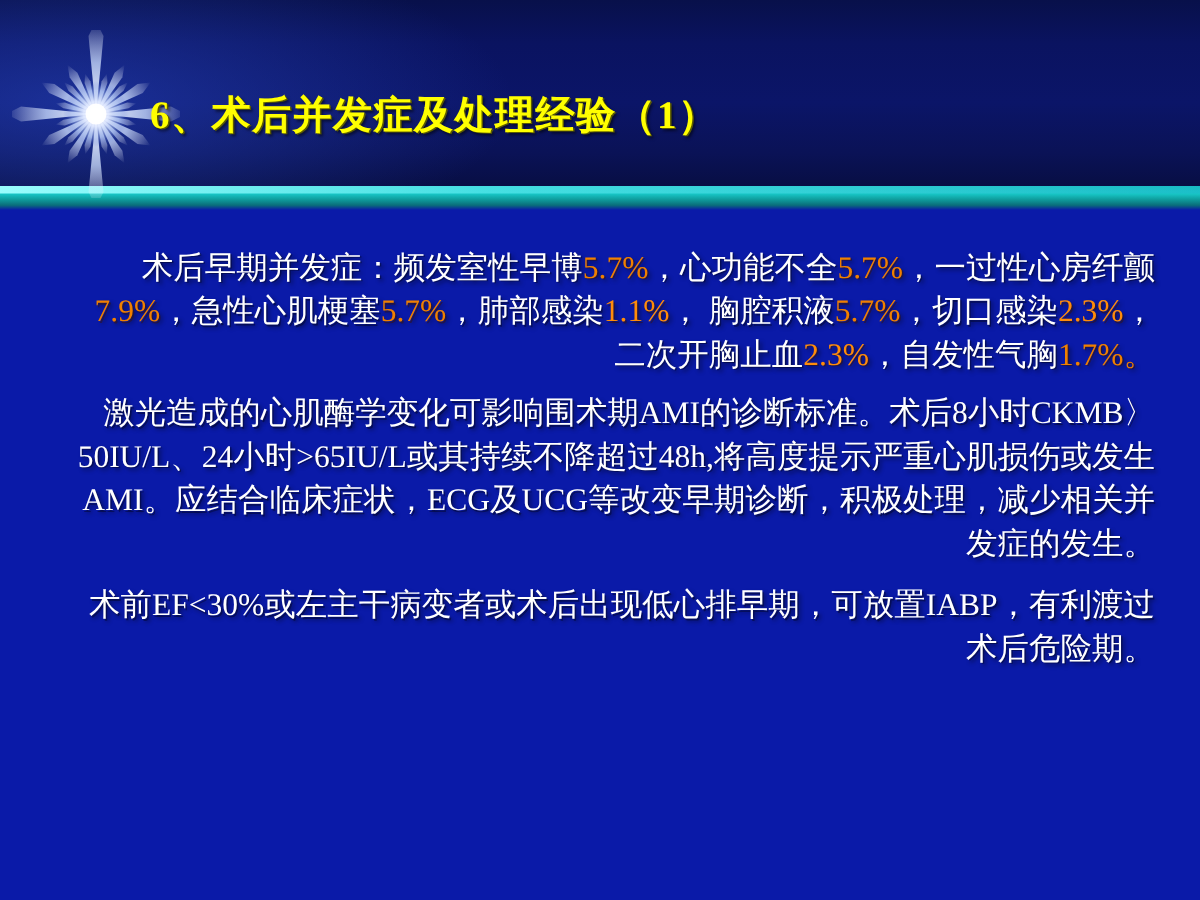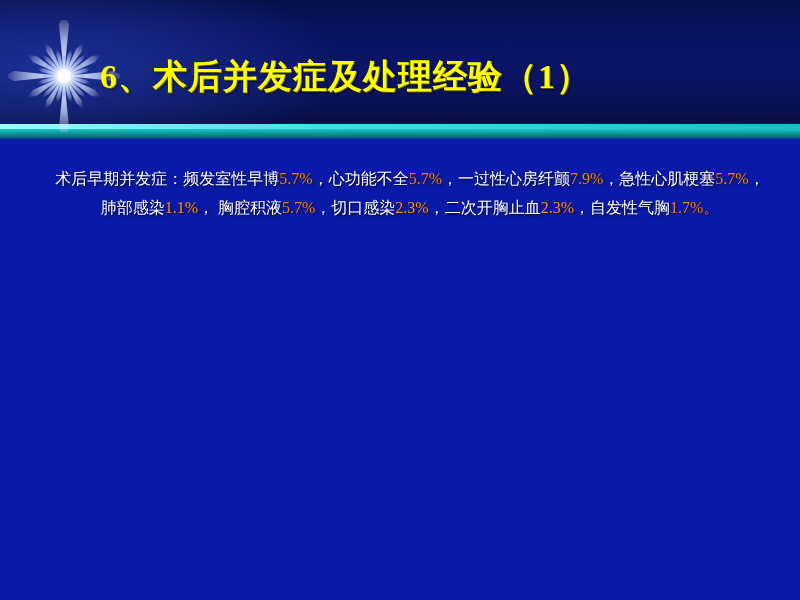"6、术后并发症及处理经验（1）" .title-text { font-size: 34px -> 26px }
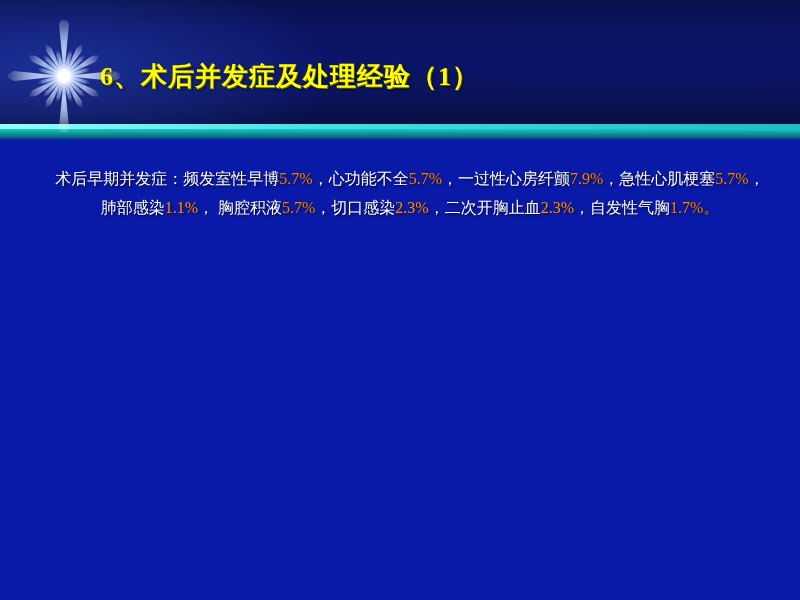"术后早期并发症：频发室性早博5.7%，心功能不全5.7%，一过性心房纤颤7.9%" .para { font-size: 16px -> 21px; text-align: center -> right }
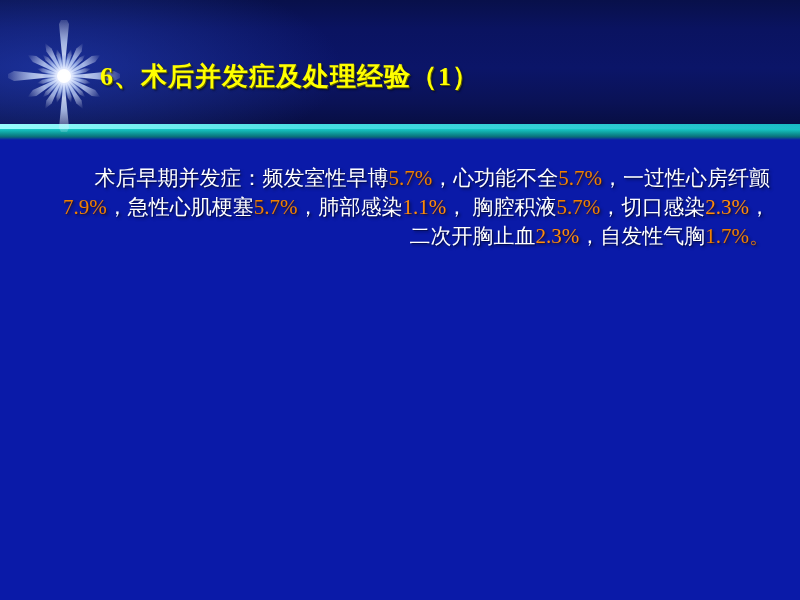"激光造成的心肌酶学变化可影响围术期AMI的诊断标准。术后8小时CKMB〉50IU" p.para { html: none -> <p><span>激光造成的心肌酶学变化可影响围术期AMI的诊断标准。术后8小时CKMB〉50IU/L、24小时&gt;65IU/L或其持续不降超过48h,将高度提示严重心肌损伤或发生AMI。应结合临床症状，ECG及UCG等改变早期诊断，积极处理，减少相关并发症的发生。</span></p> }
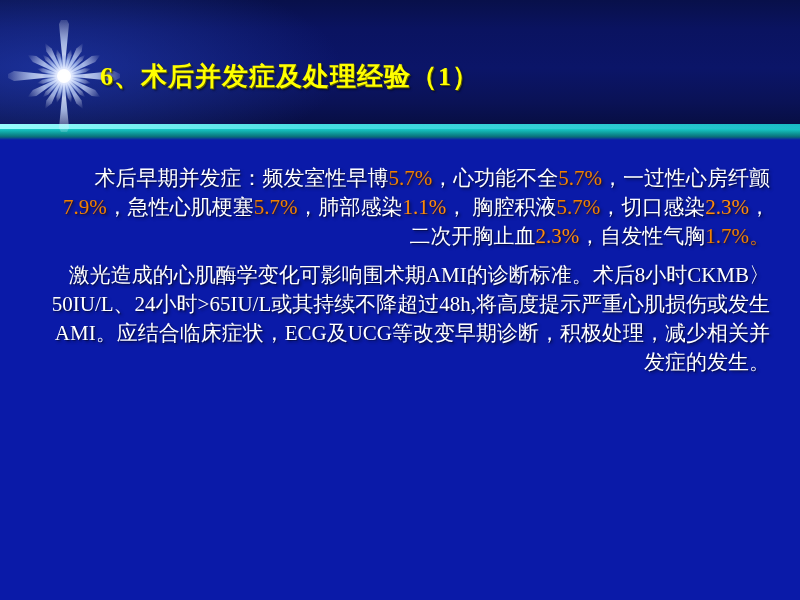"术前EF<30%或左主干病变者或术后出现低心排早期，可放置IABP，有利渡过术后" p.para { html: none -> <p><span>术前EF&lt;30%或左主干病变者或术后出现低心排早期，可放置IABP，有利渡过术后危险期。</span></p> }
